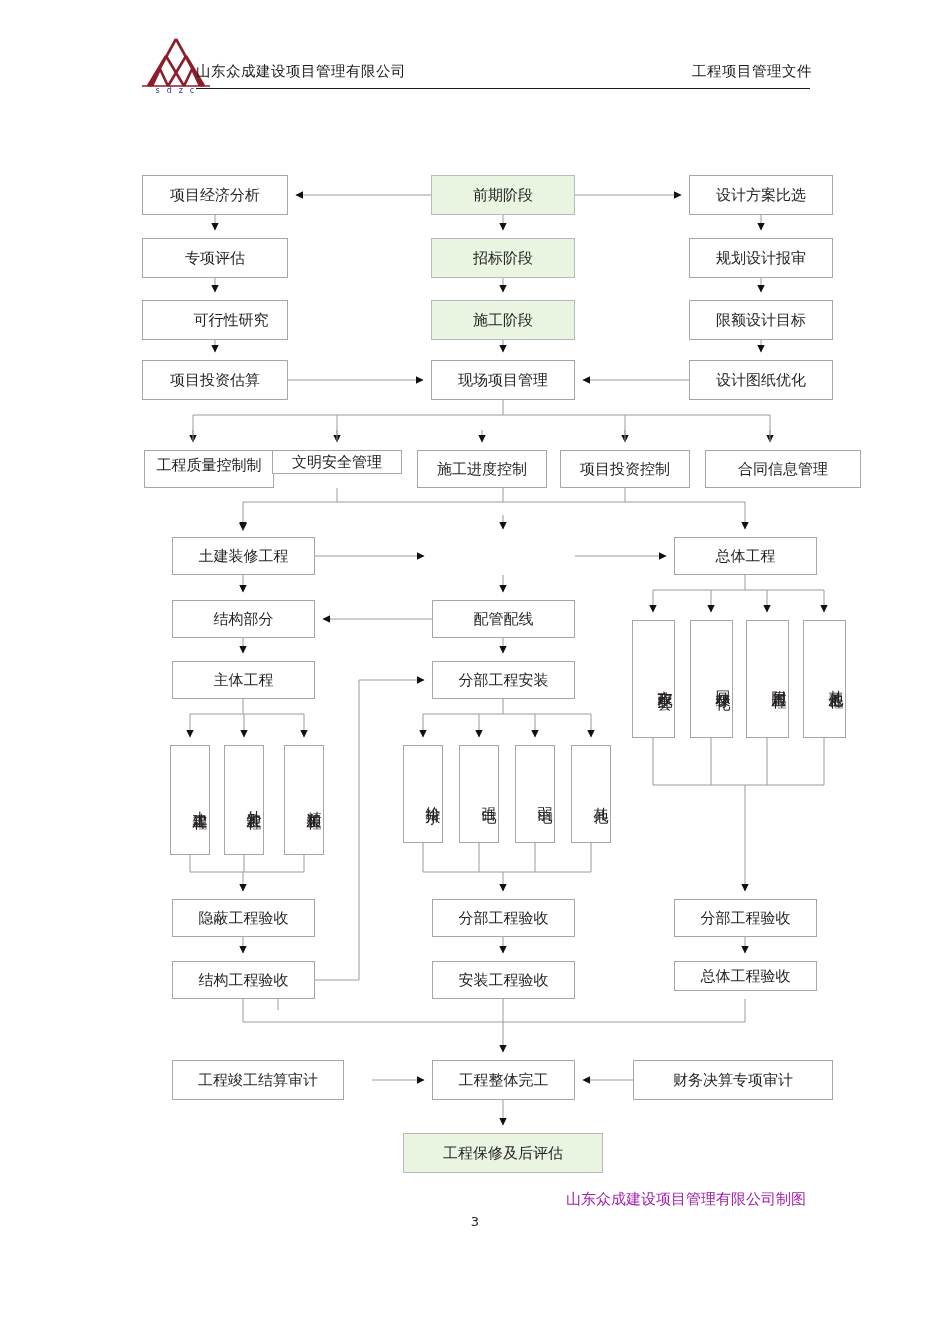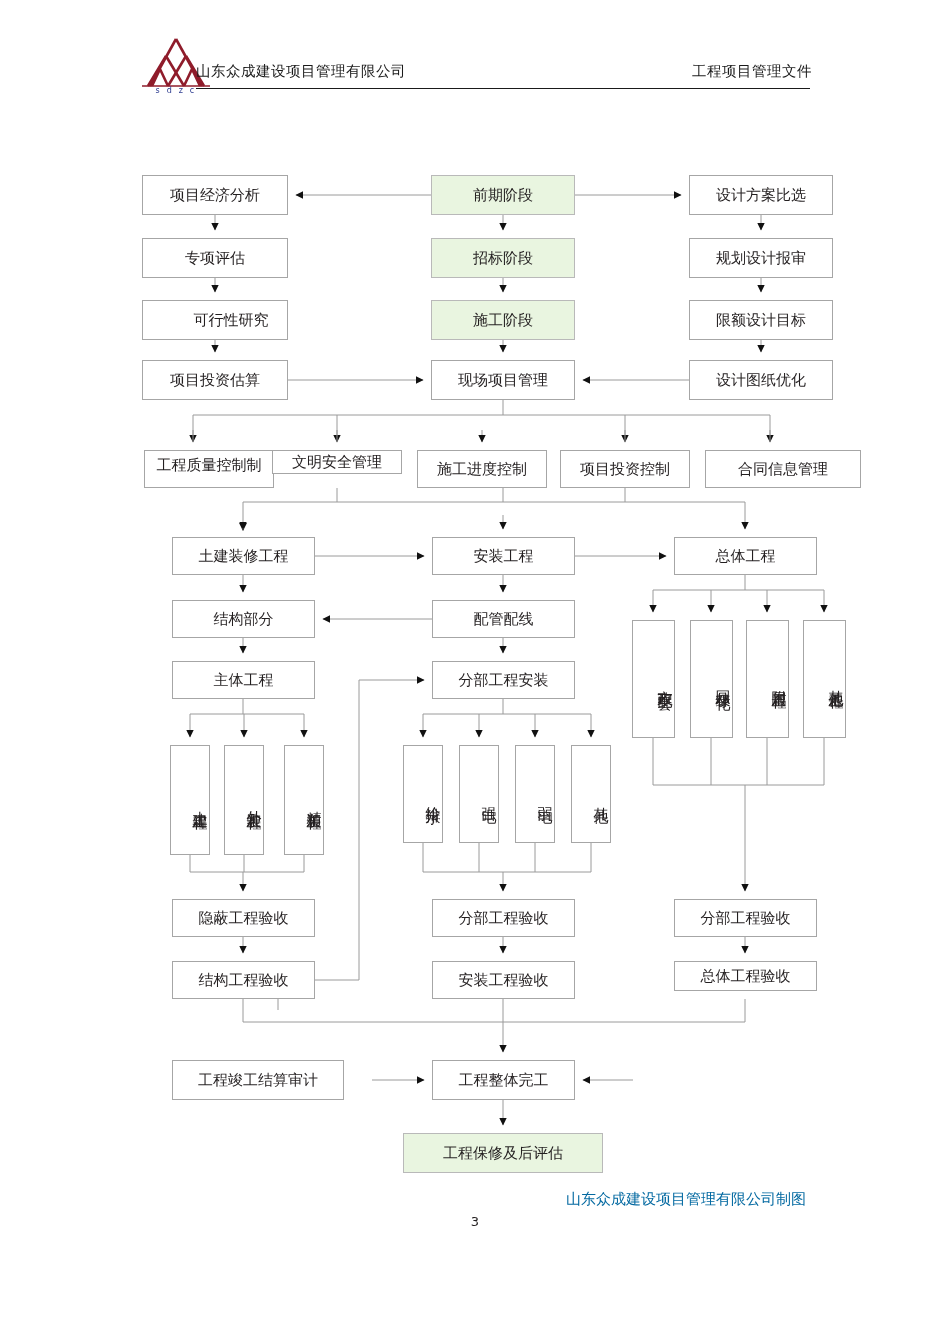"安装工程" div.node { html: <div>安装工程</div> -> none }
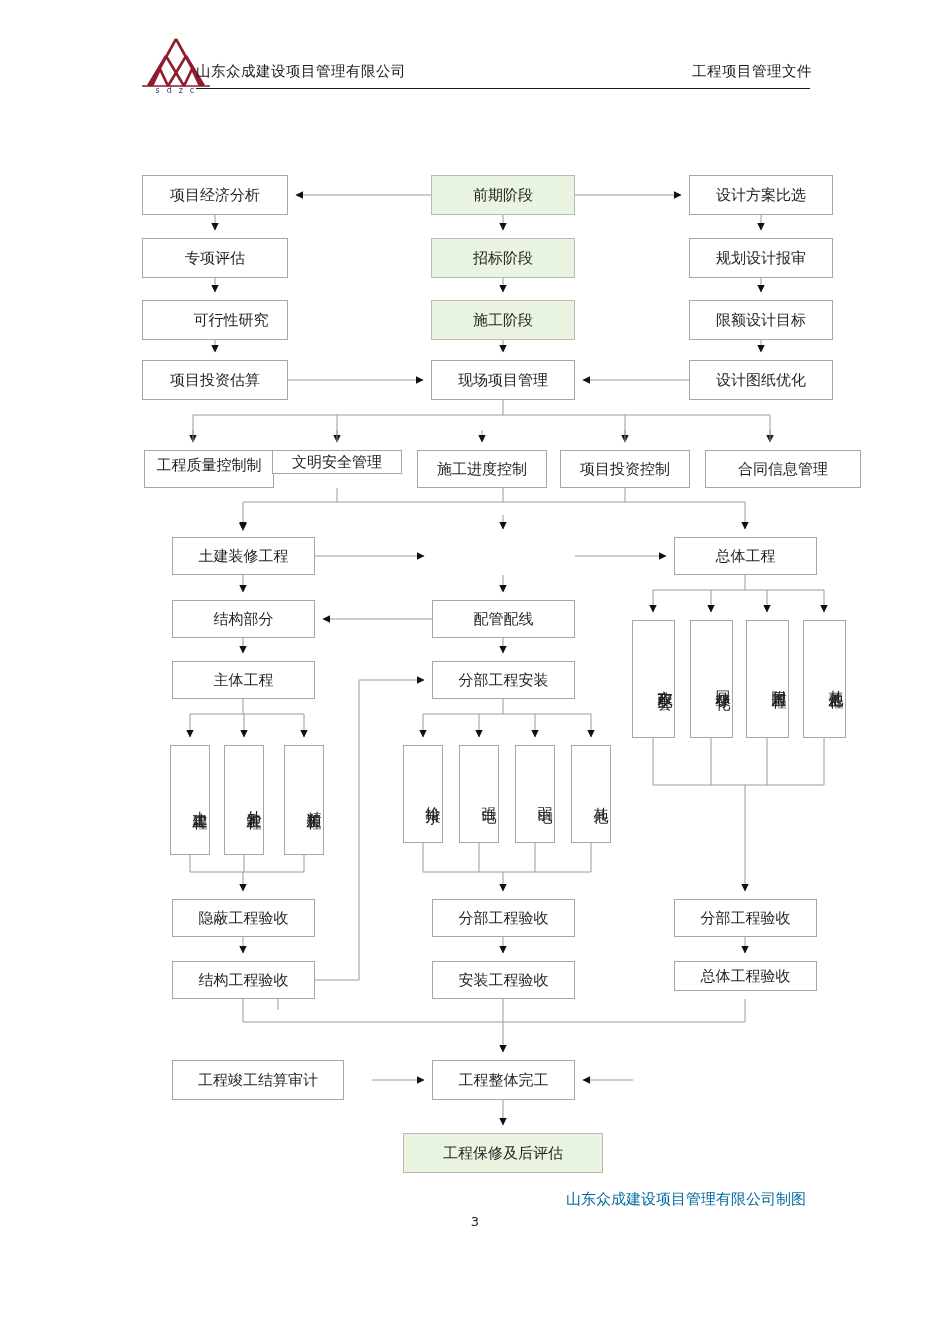"财务决算专项审计" div.node { html: none -> <div>财务决算专项审计</div> }
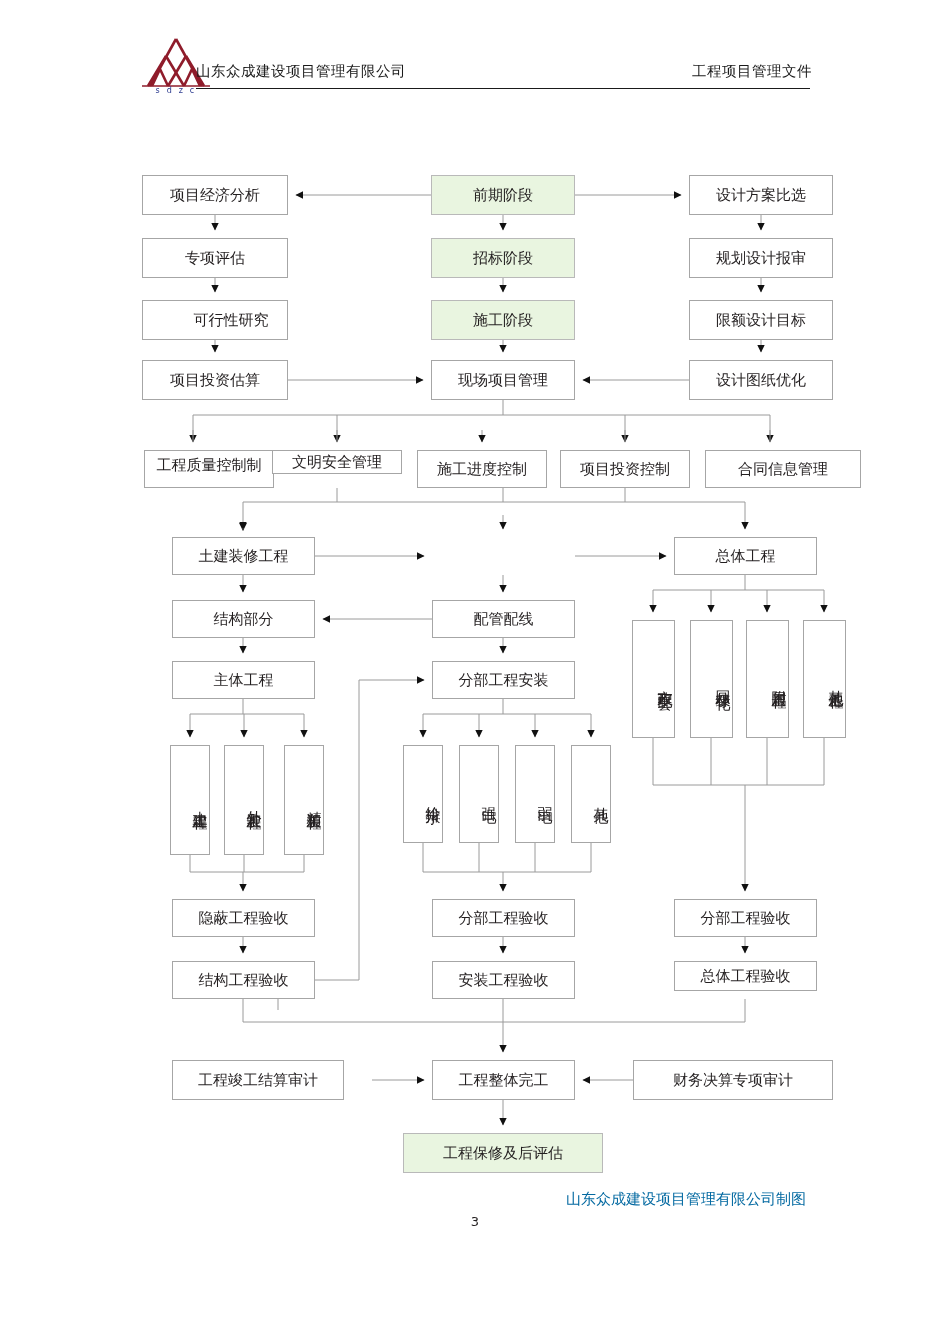"山东众成建设项目管理有限公司制图" .credit { color: #0369a1 -> #a21caf }
